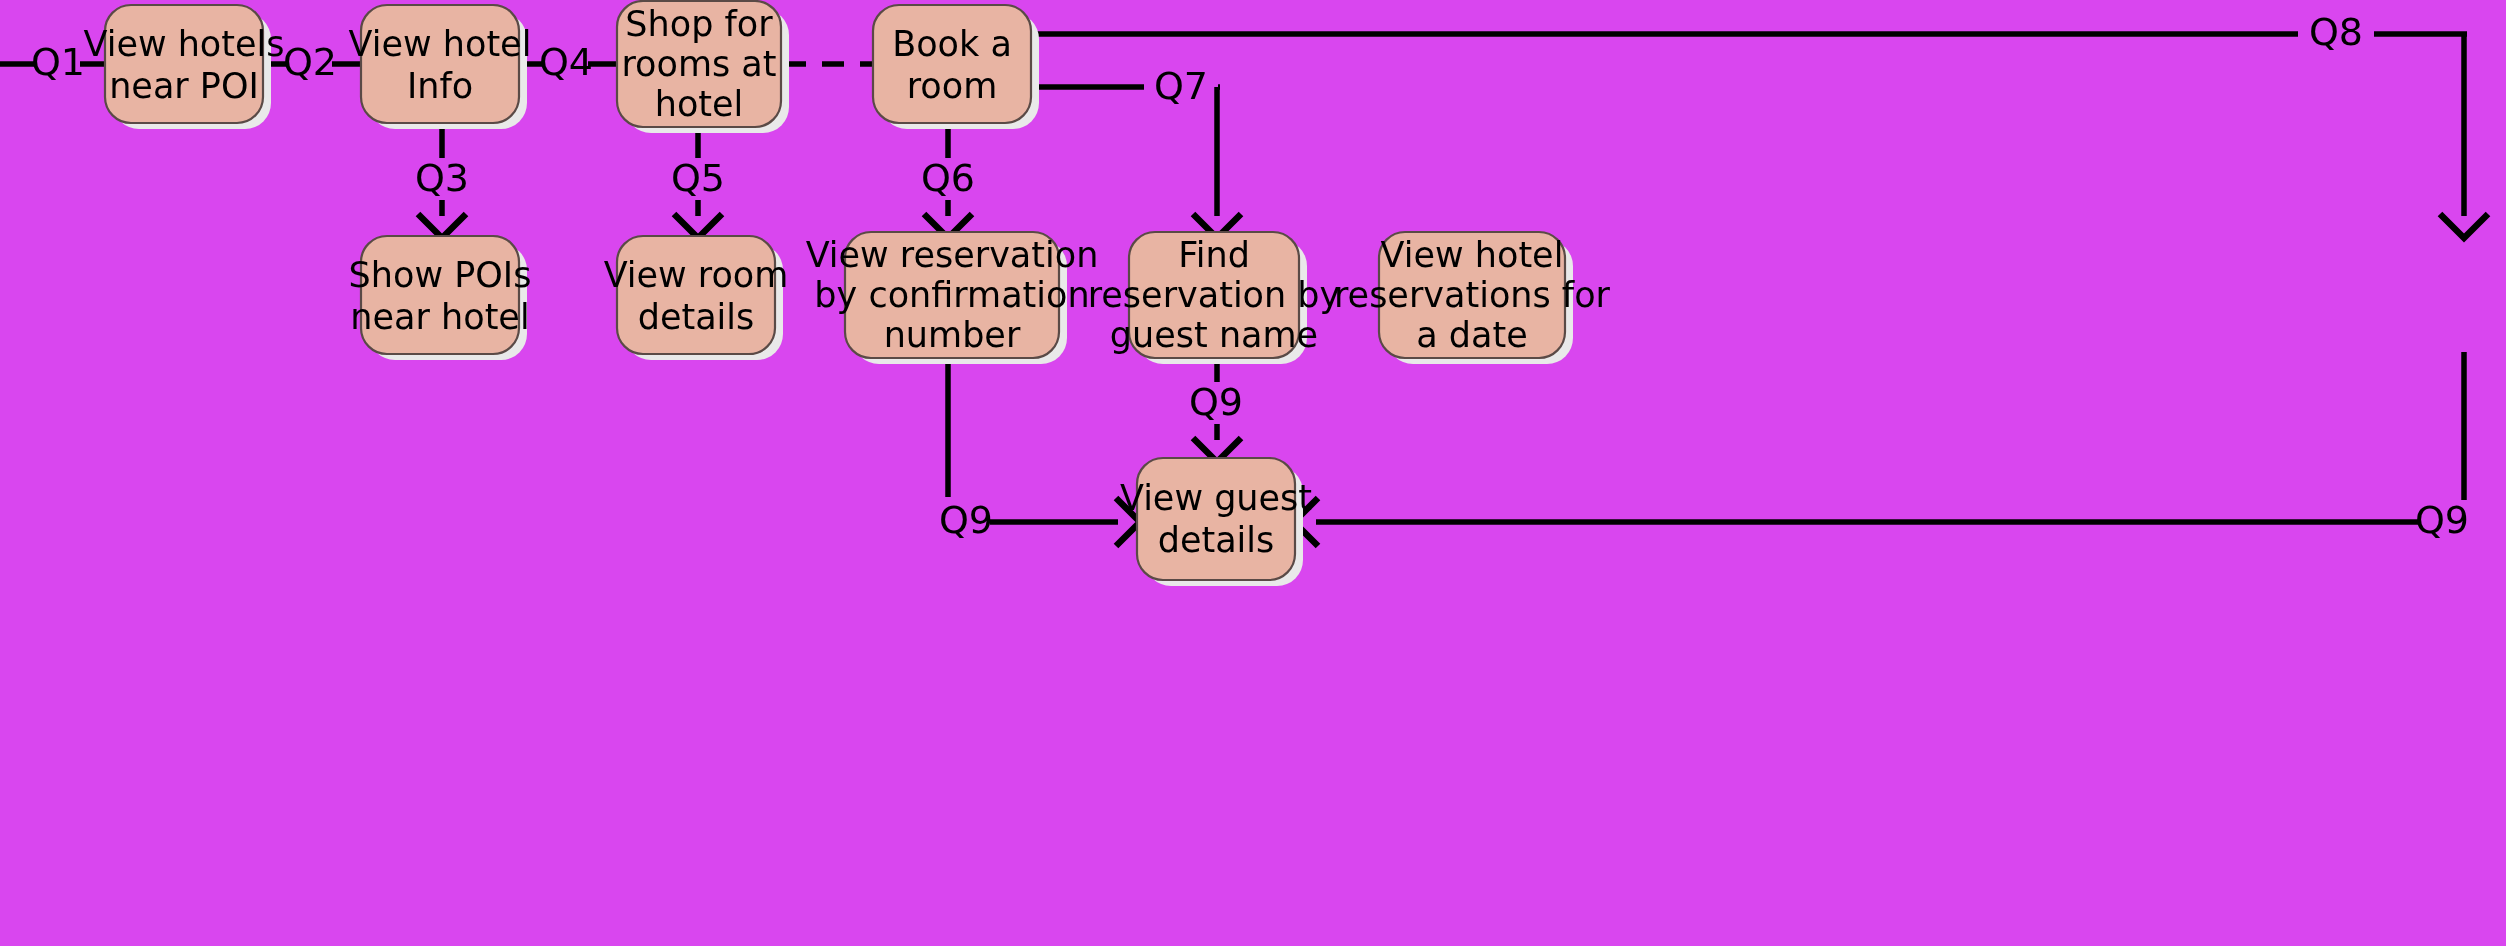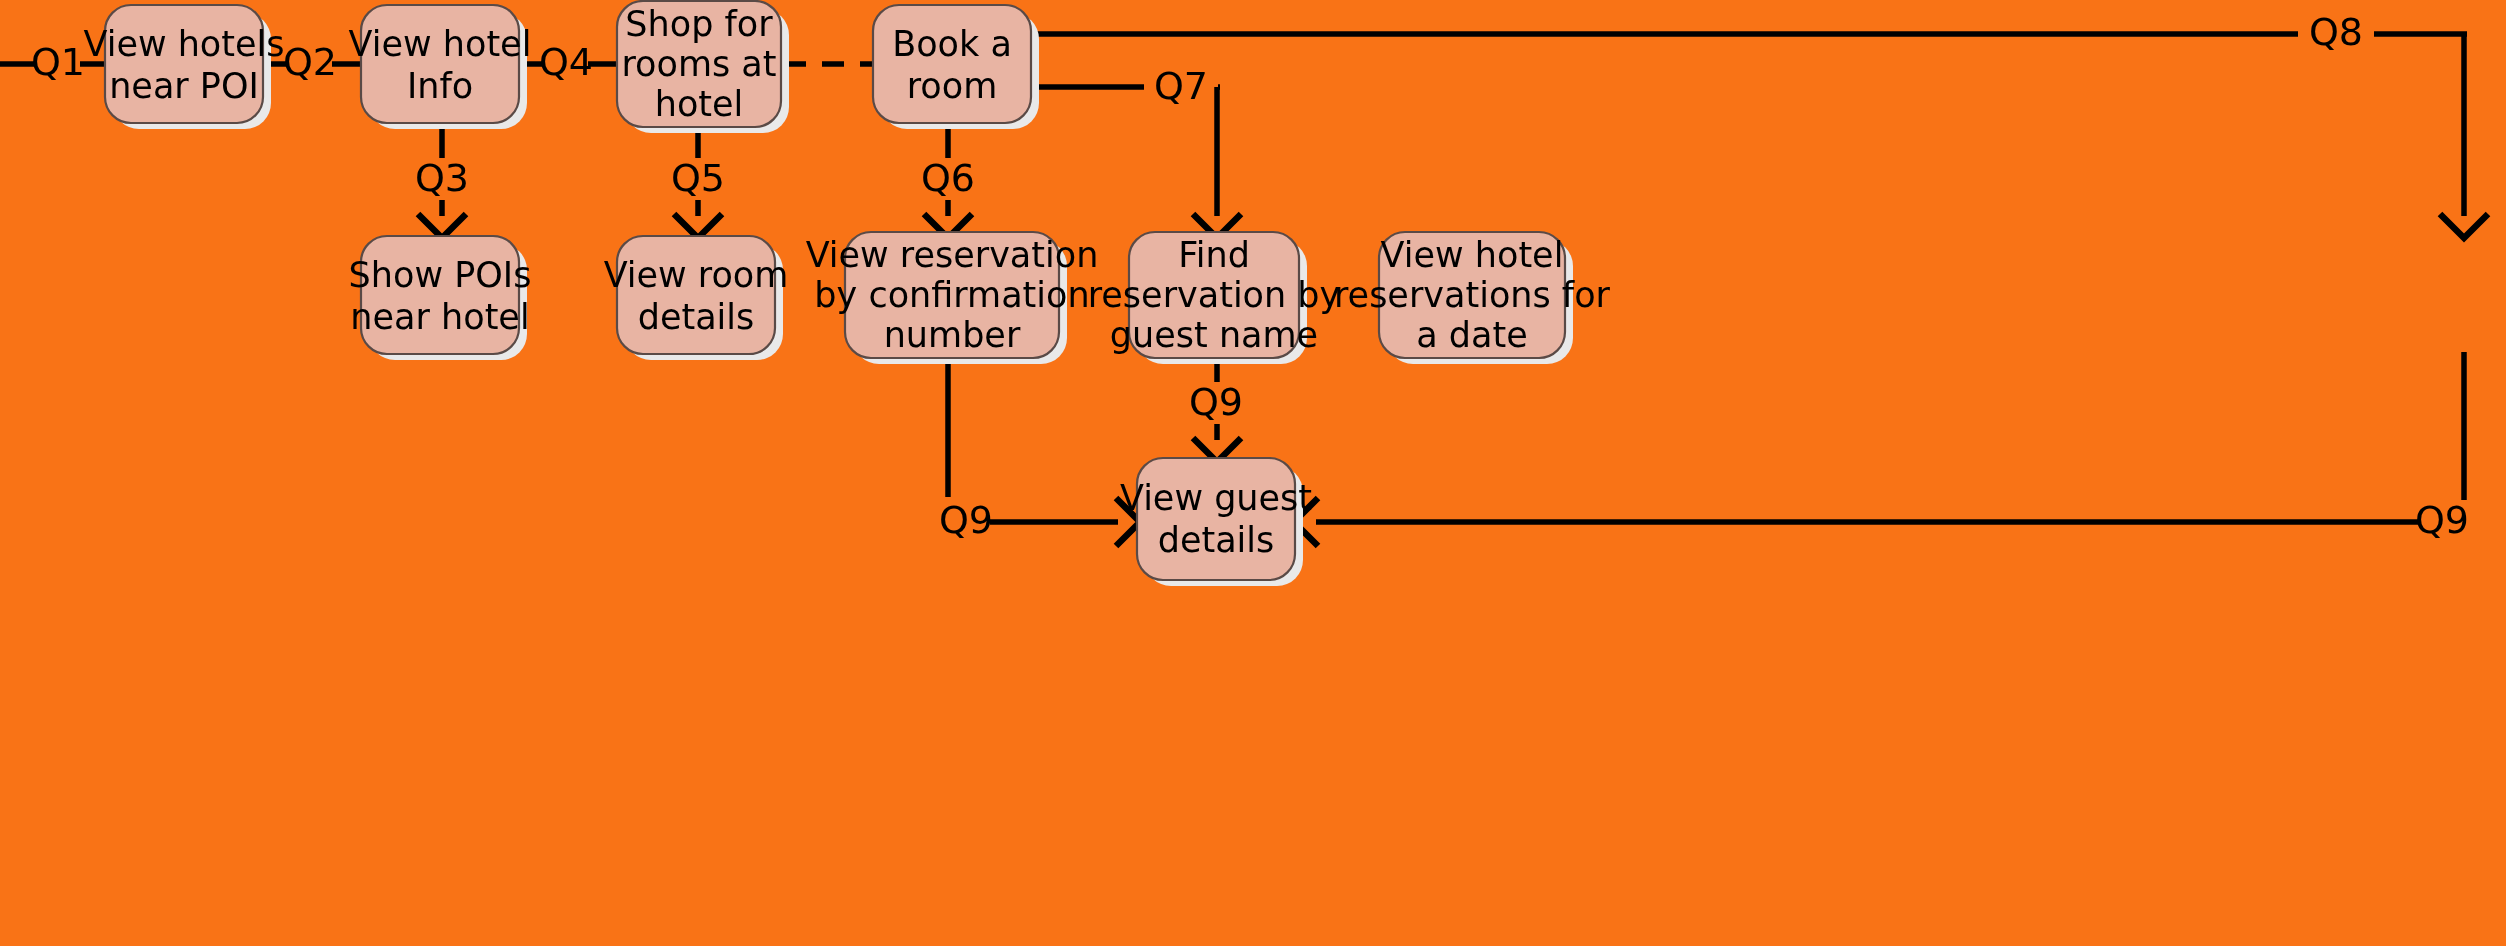"View hotels" #canvas { background: #f97316 -> #d946ef }
